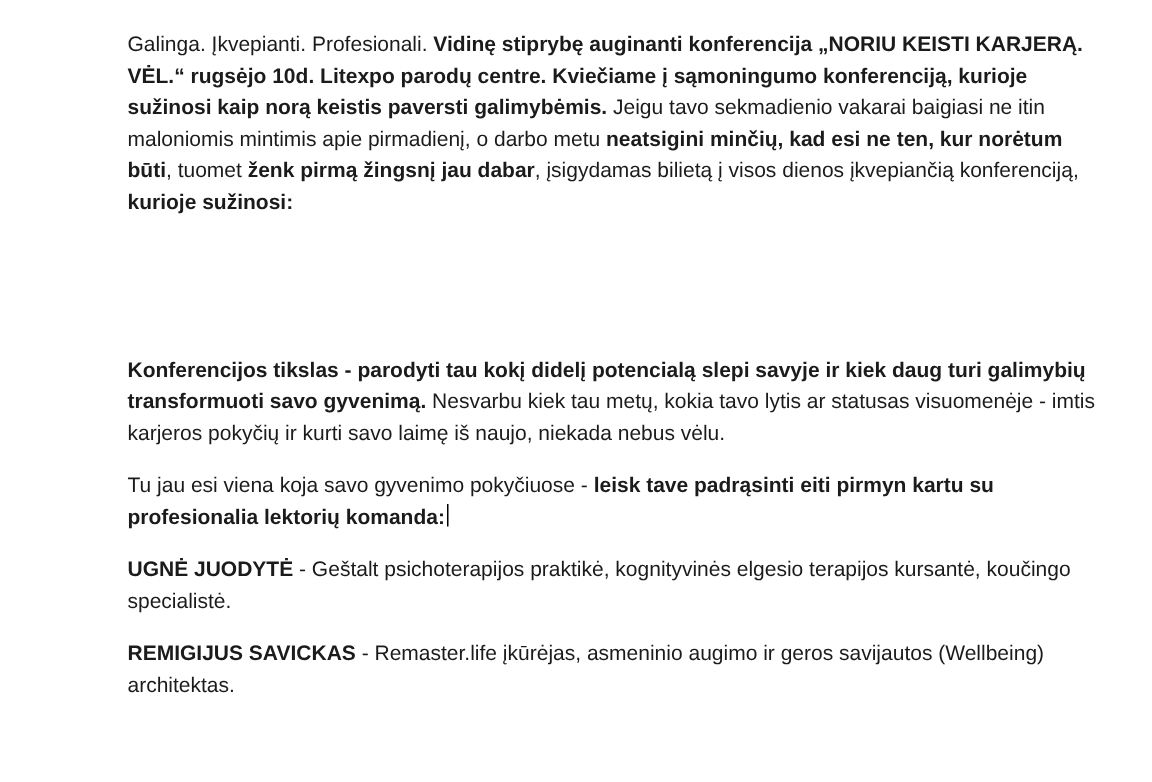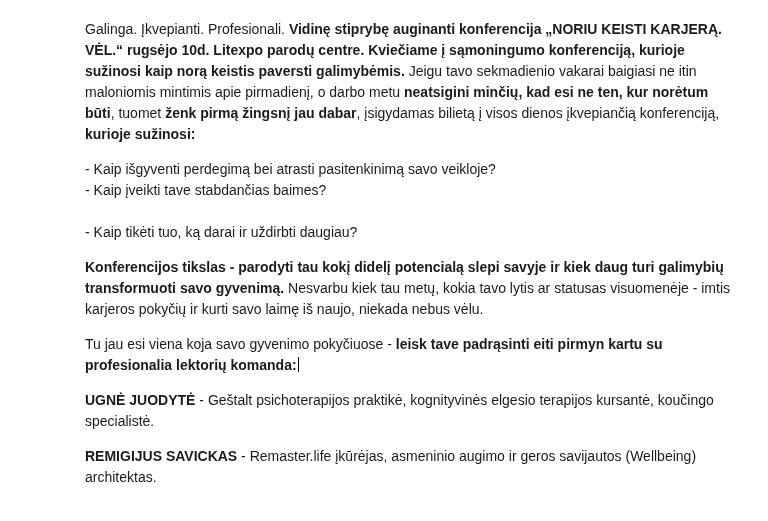"- Kaip išgyventi perdegimą bei" span { html: <span>- Kaip išgyventi perdegimą bei atrasti pasitenkinimą savo veikloje?</span> -> none }
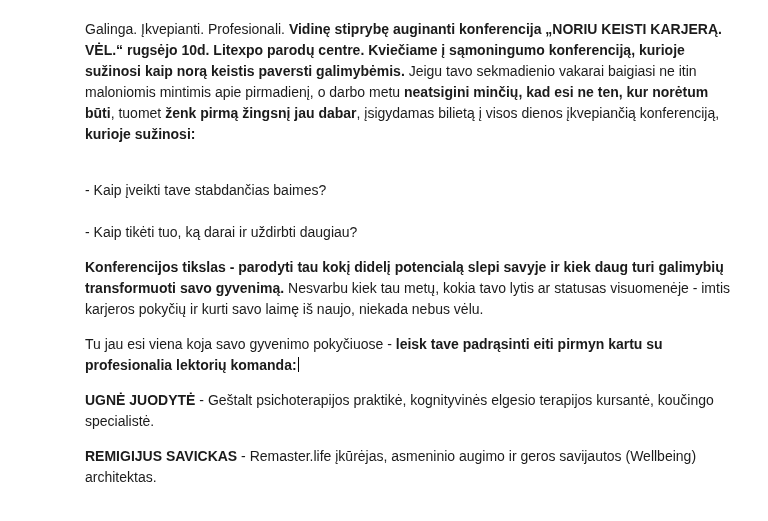"- Kaip įveikti tave stabdančias" span { html: <span>- Kaip įveikti tave stabdančias baimes?</span> -> none }
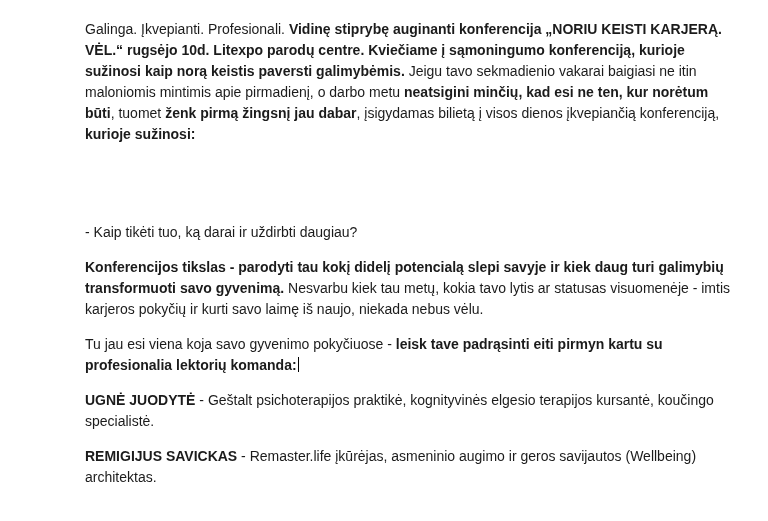"- Kaip tikėti tuo, ką" span { html: <span>- Kaip tikėti tuo, ką darai ir uždirbti daugiau?</span> -> none }
